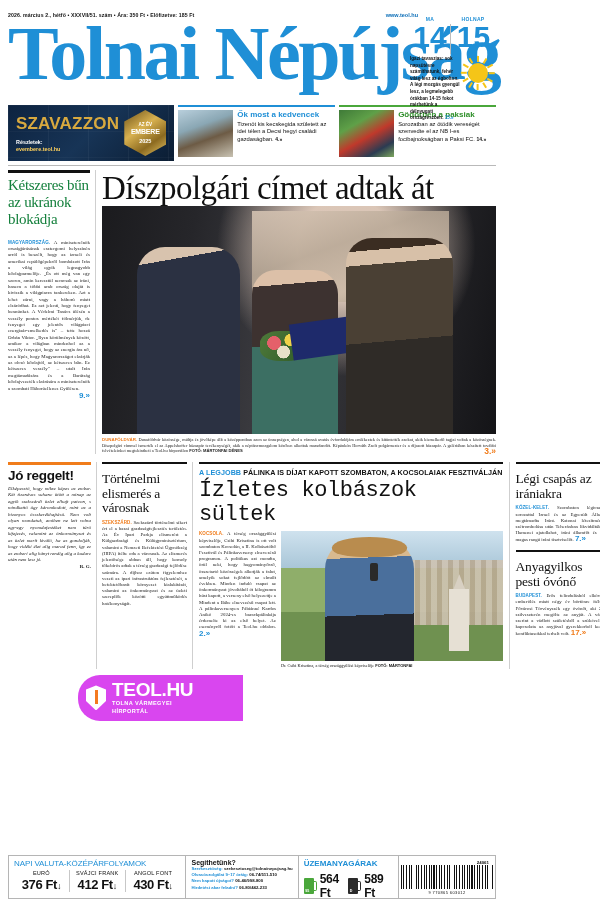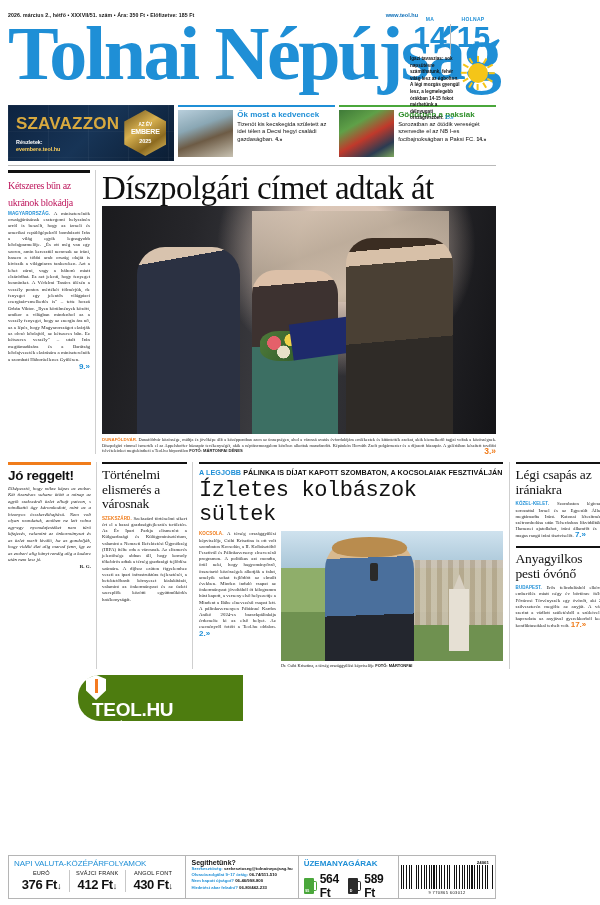"Kétszeres bűn az ukránok blokádja" .lead-h { color: #be185d -> #15803d; font-size: 10px -> 15px; margin: 0 0 0 -> 0 0 12px }
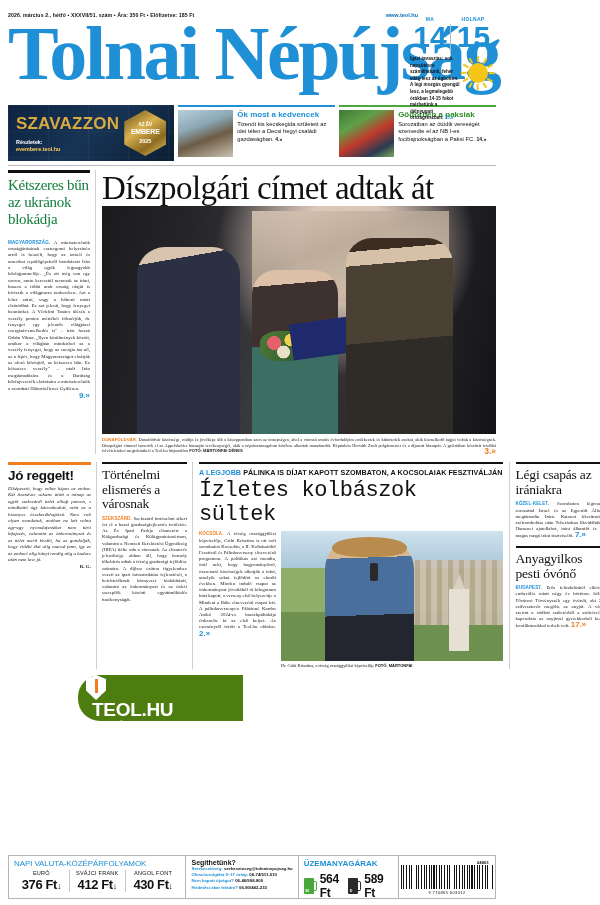"Történelmi elismerés a városnak" .sec-h { margin: 0 0 4px -> 8px 0 4px }
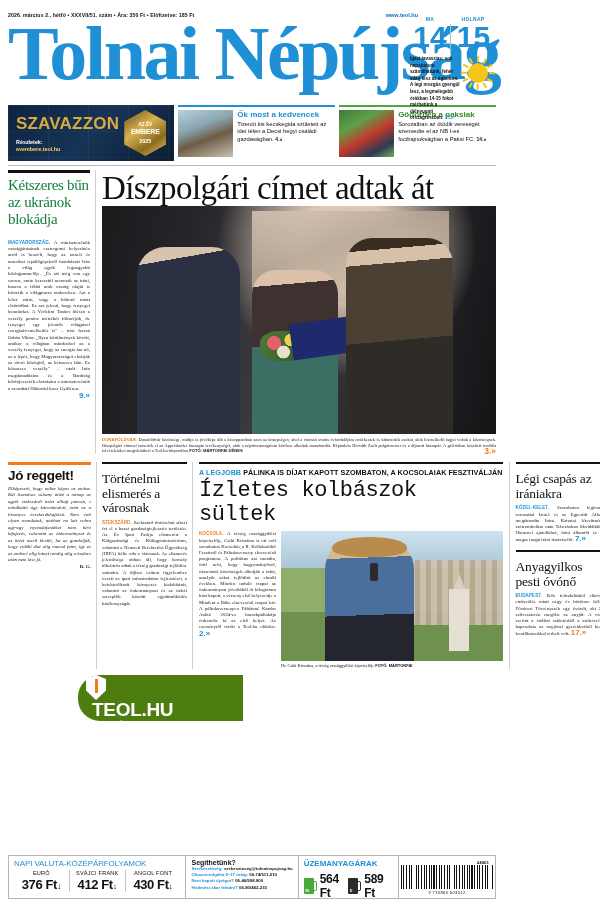"TEOL.HU" .teol-right { align-items: flex-start -> center; background: #4d7c0f -> #d946ef; flex-direction: column -> none }
